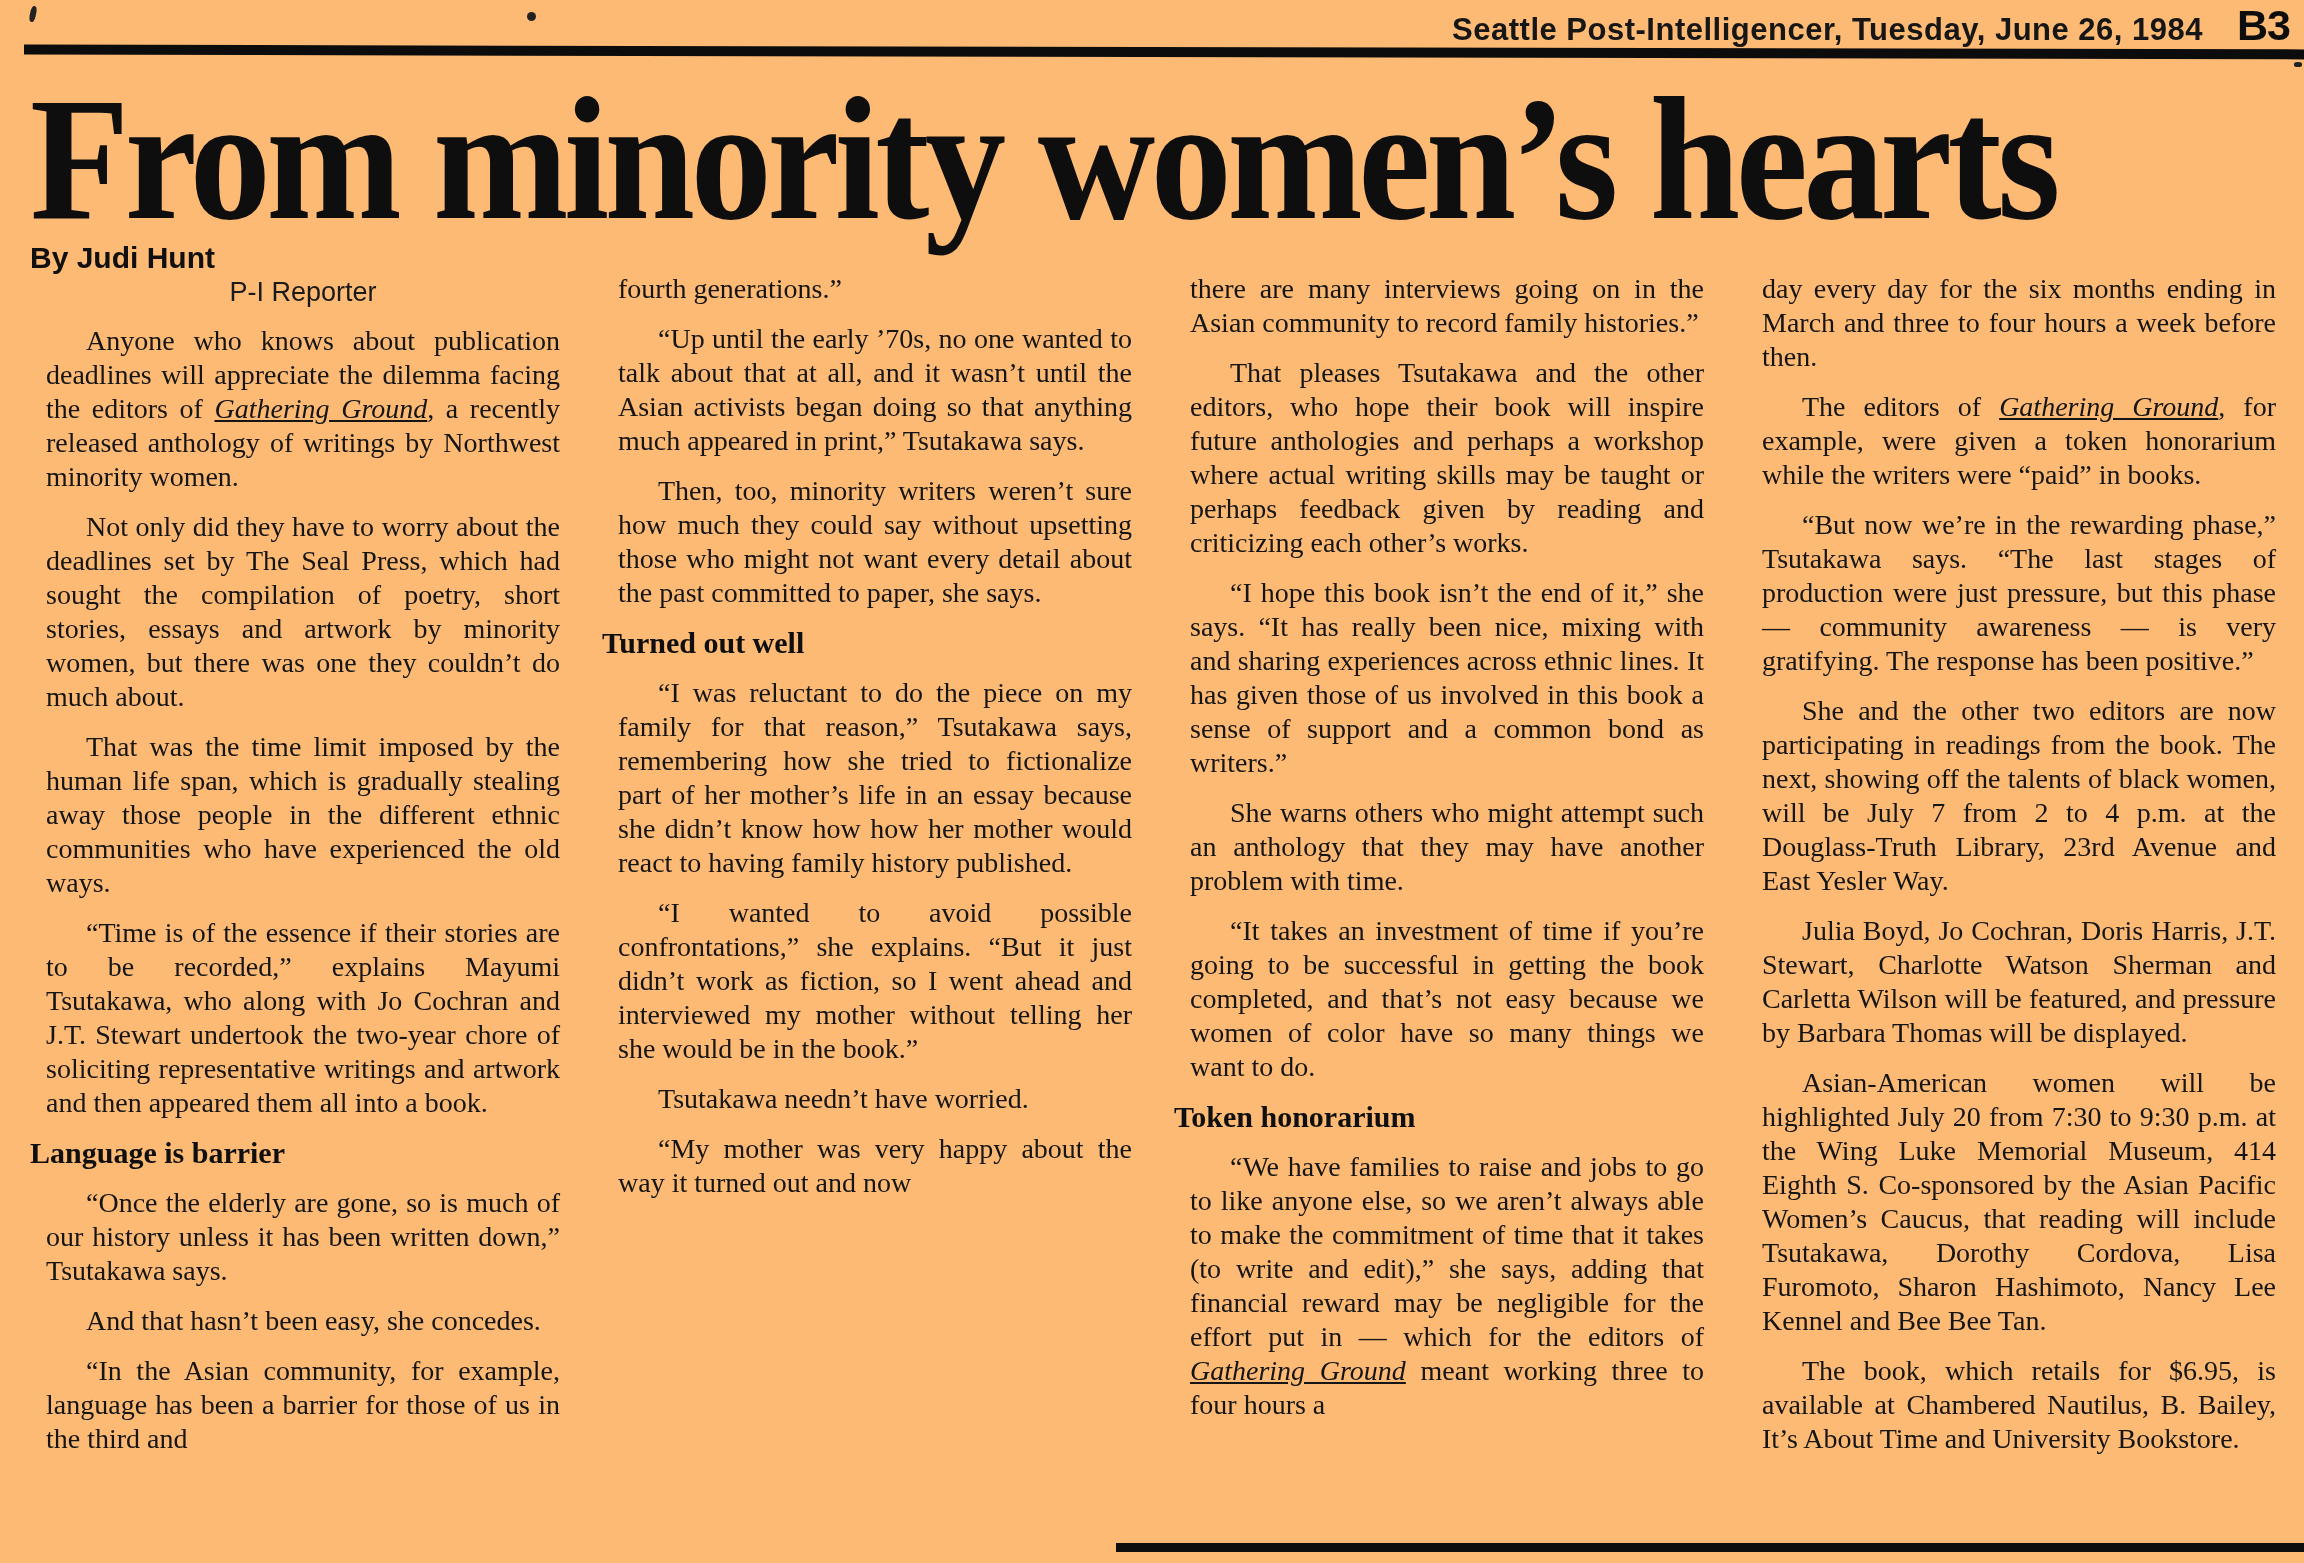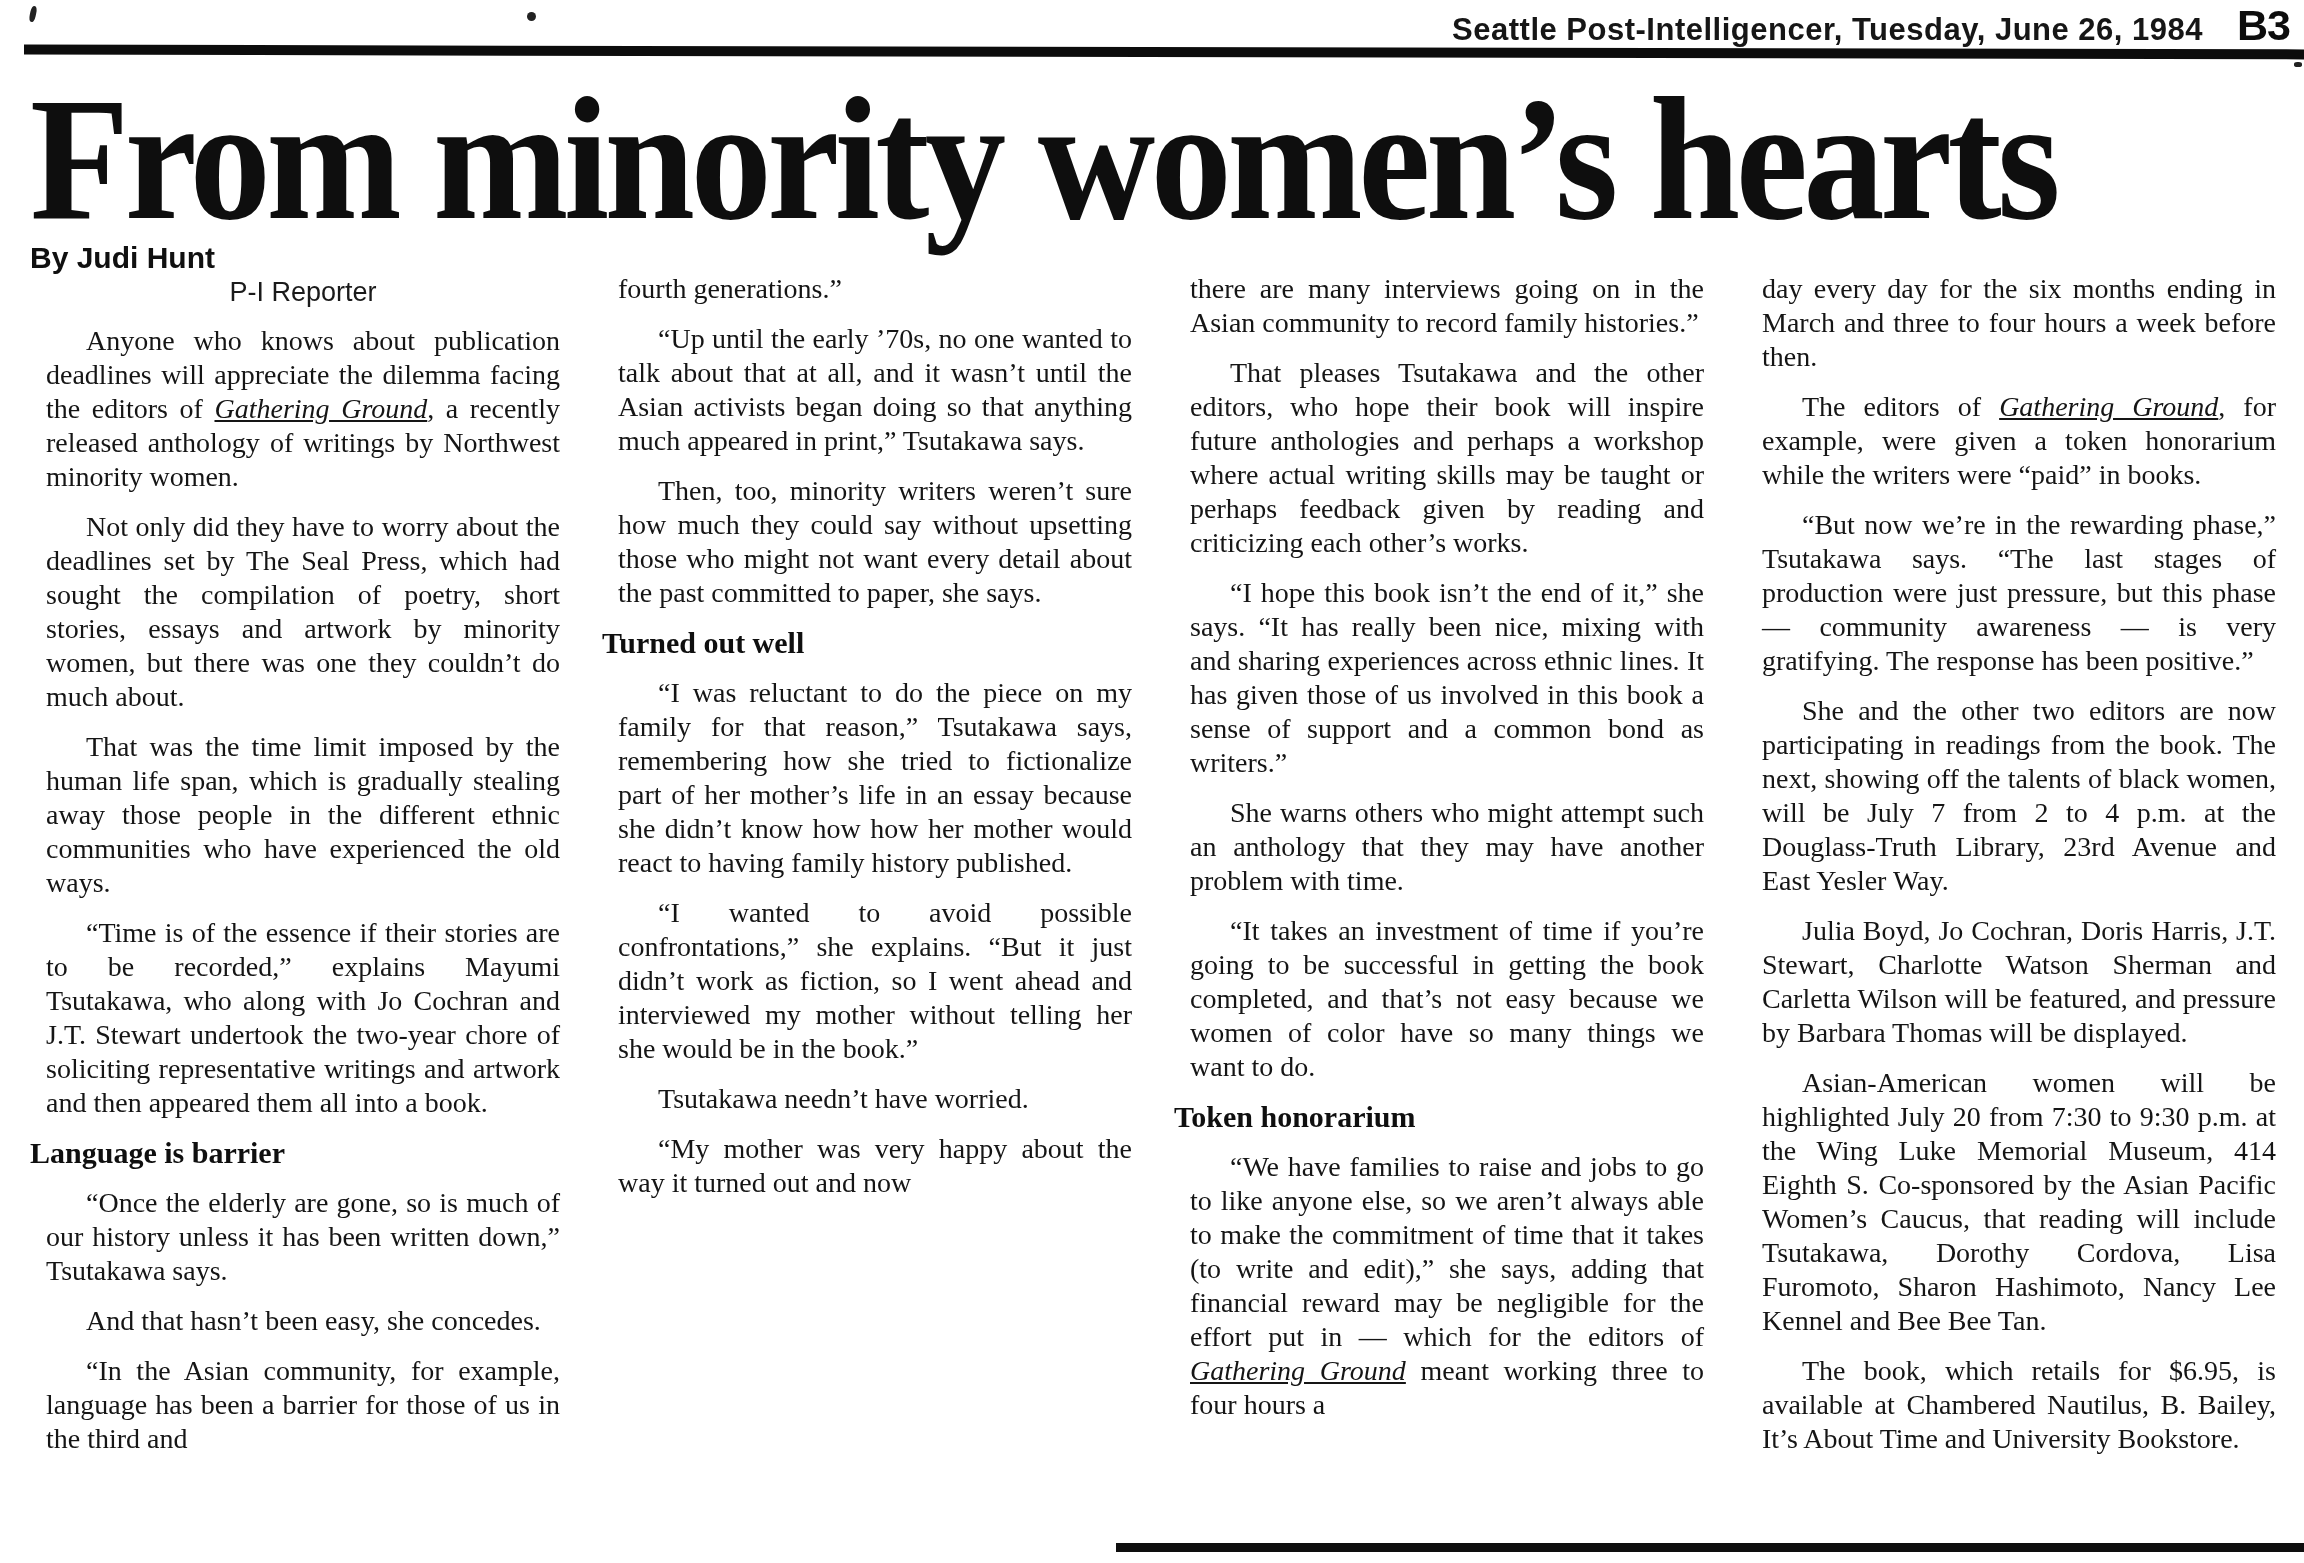"Seattle Post-Intelligencer, Tuesday," .page { background: #ffffff -> #fdba74 }
